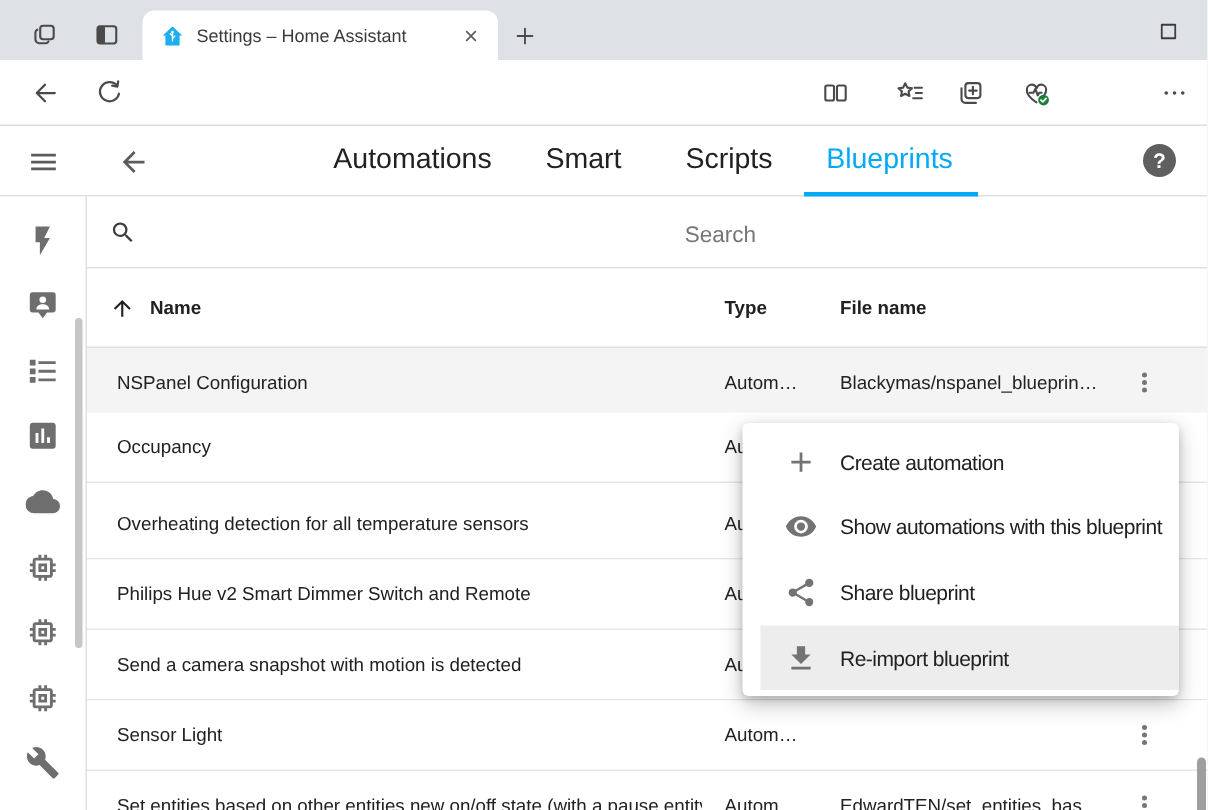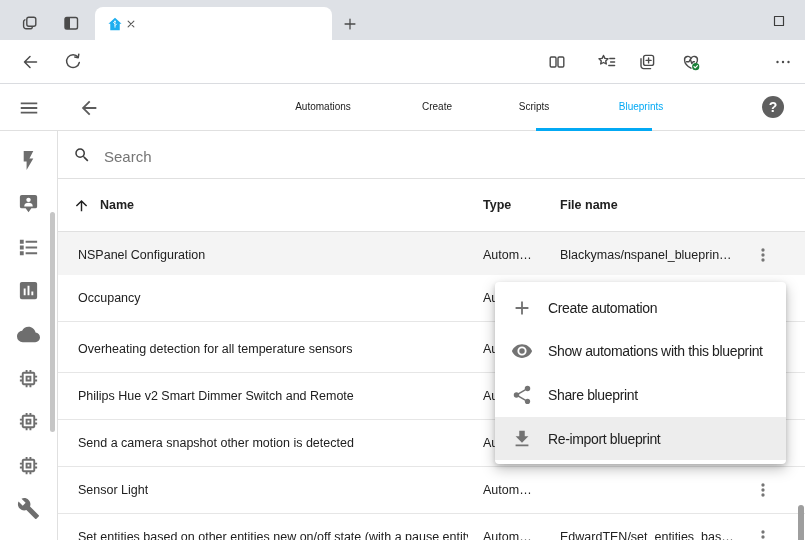"Settings – Home Assistant" span.btab-title { html: none -> <span>Settings – Home Assistant</span> }
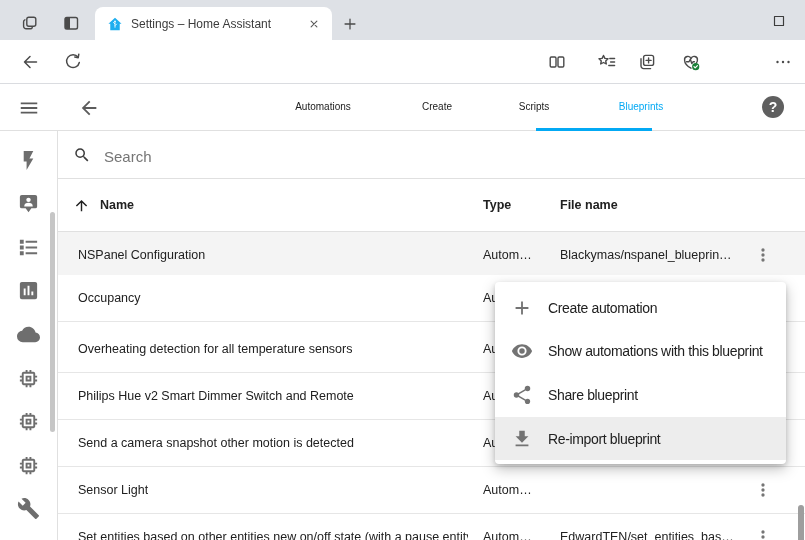"Automations" .ha-tab { font-size: 10px -> 19px; margin-left: 48px -> none }
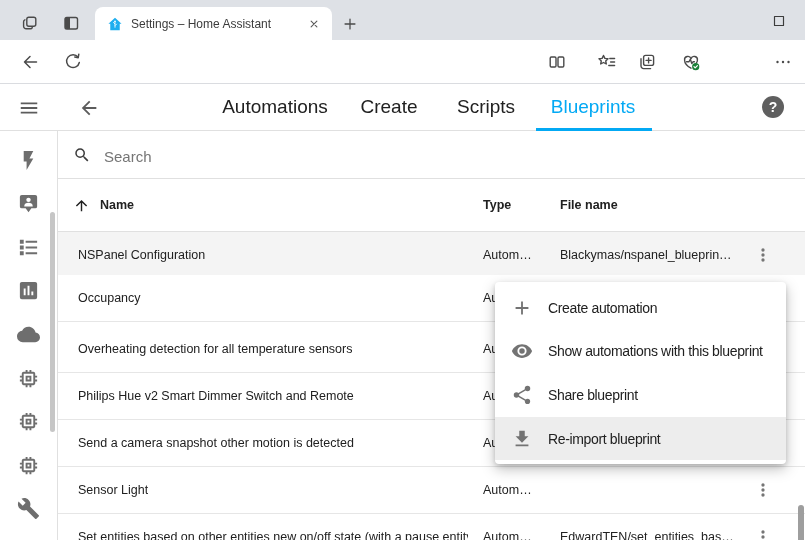"Create" div.ha-tab { text: Create -> Smart }
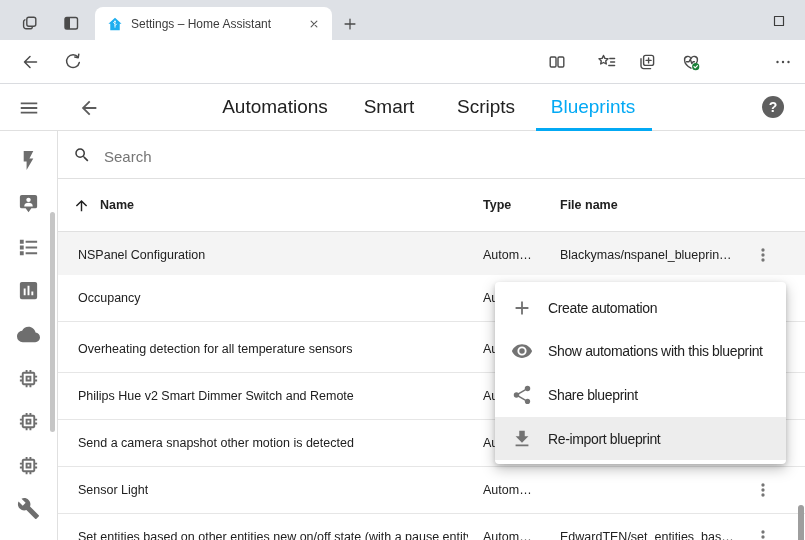"Search" .search-input { text-align: none -> right }
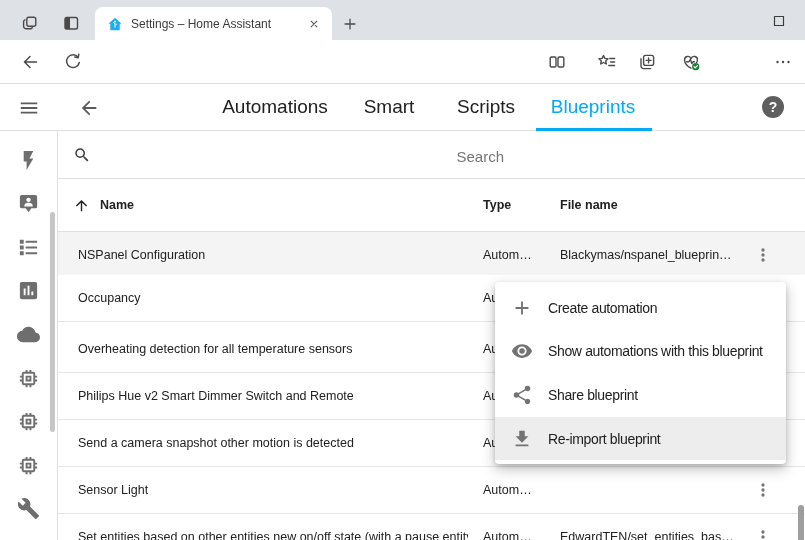"Create automation" .mi { margin-left: none -> 12px }
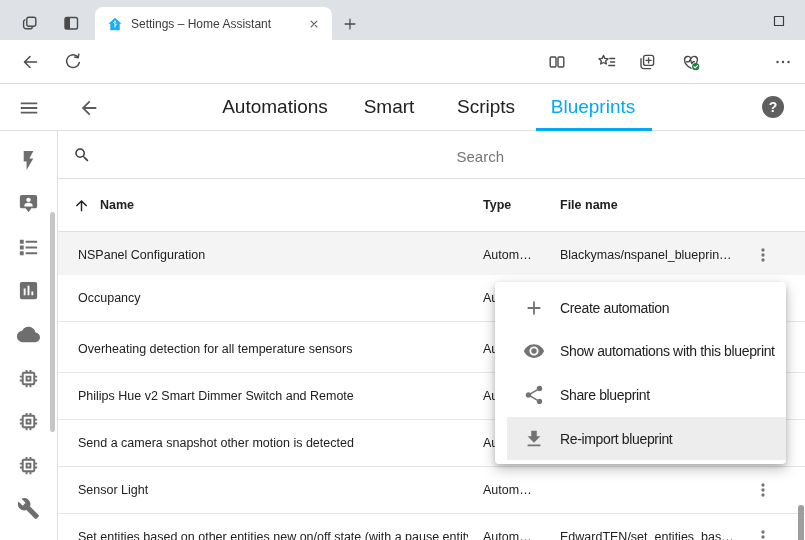"Send a camera snapshot other" span.cell { text: other -> with }
